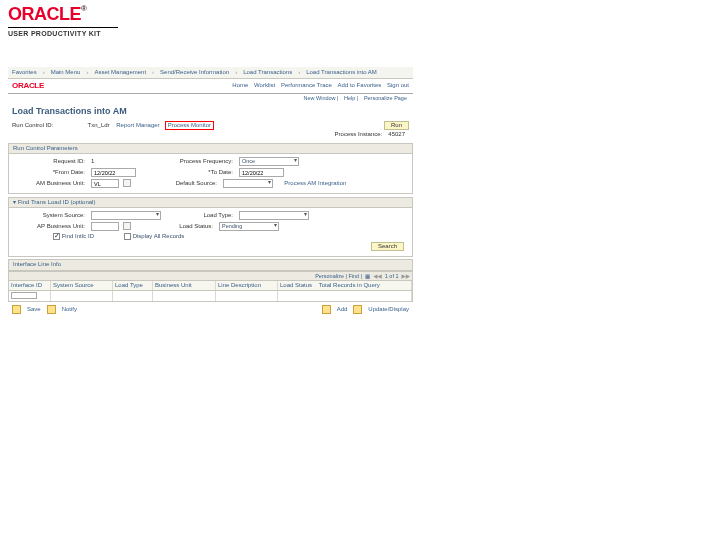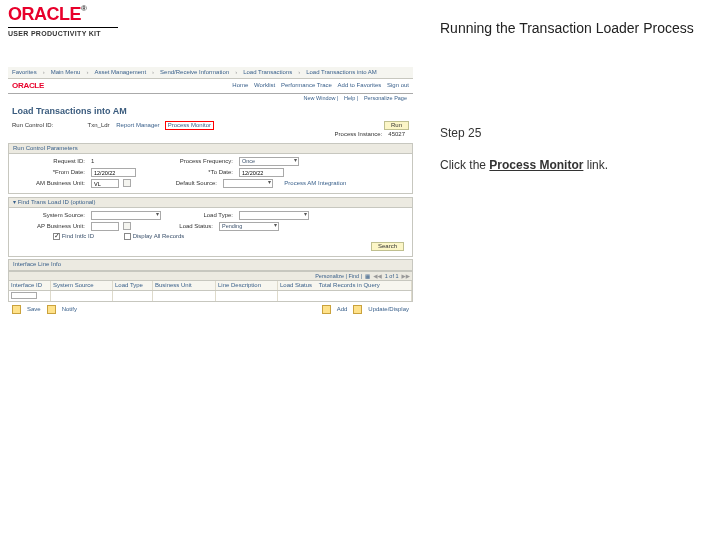"Running the Transaction Loader Process" div.right-col { html: <div> <div>Running the Transaction Loader Process</div> <div></div> <div>Step 25</div> <div> <span>Click the </span><b>Process Monitor</b><span> link.</span> </div> </div> -> none }
